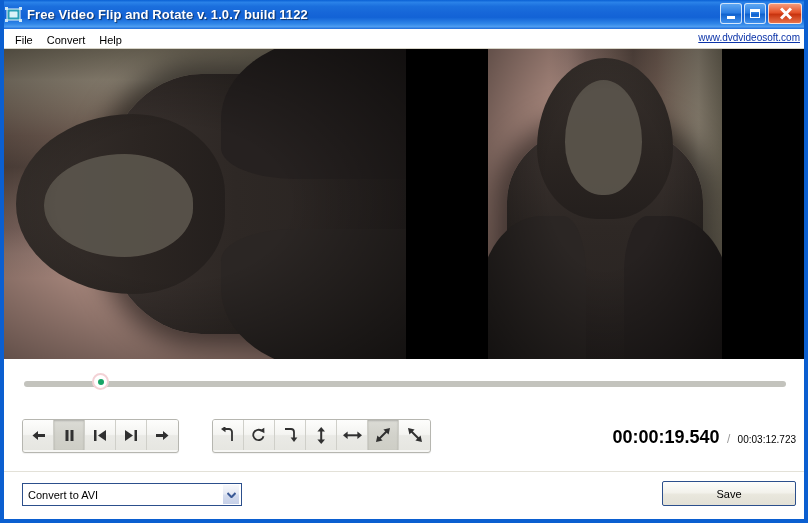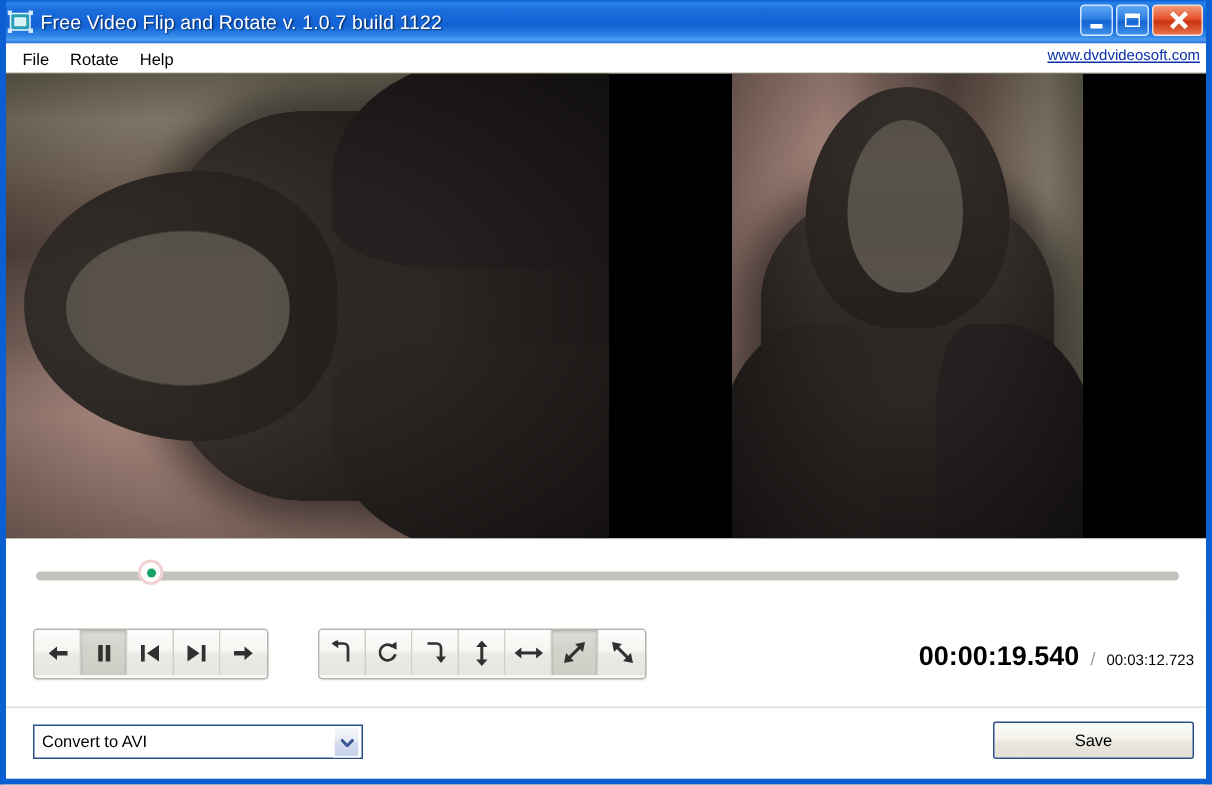"Free Video Flip and Rotate" #title-text { font-weight: normal -> bold }
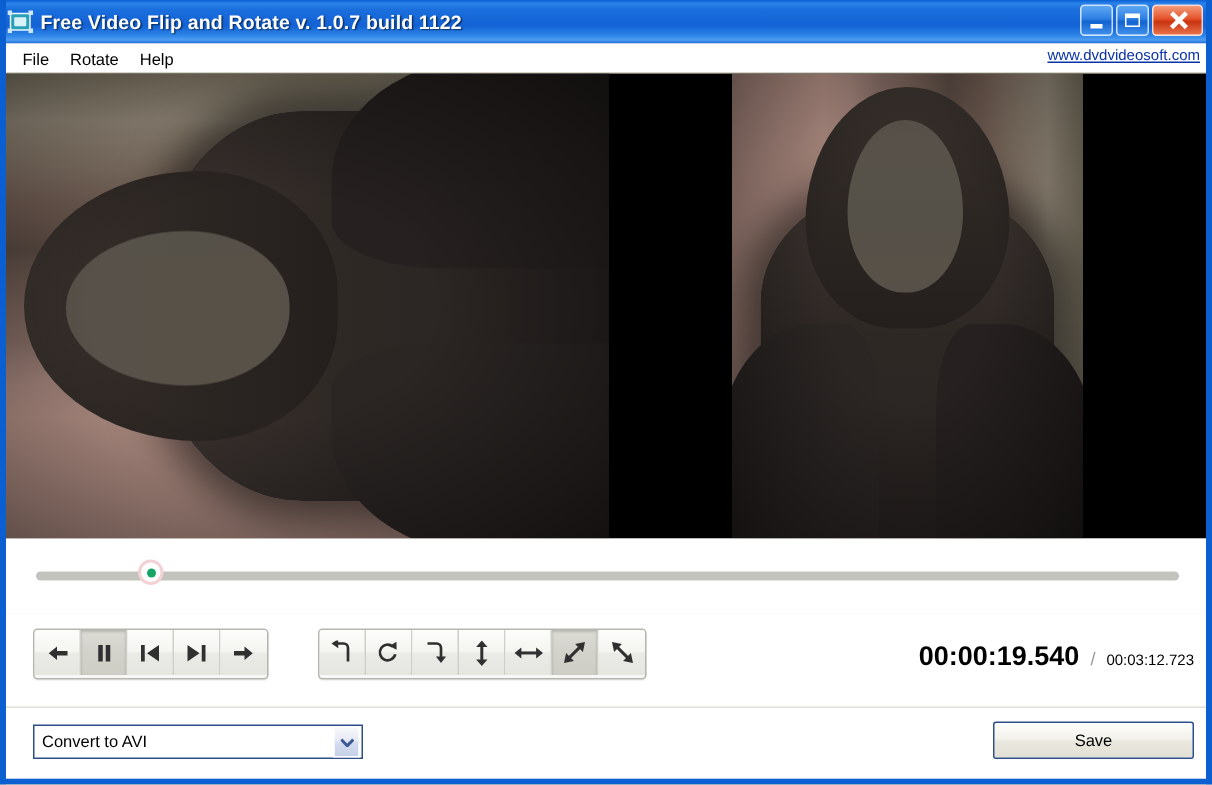"Rotate" span.menu-item { text: Rotate -> Convert }
